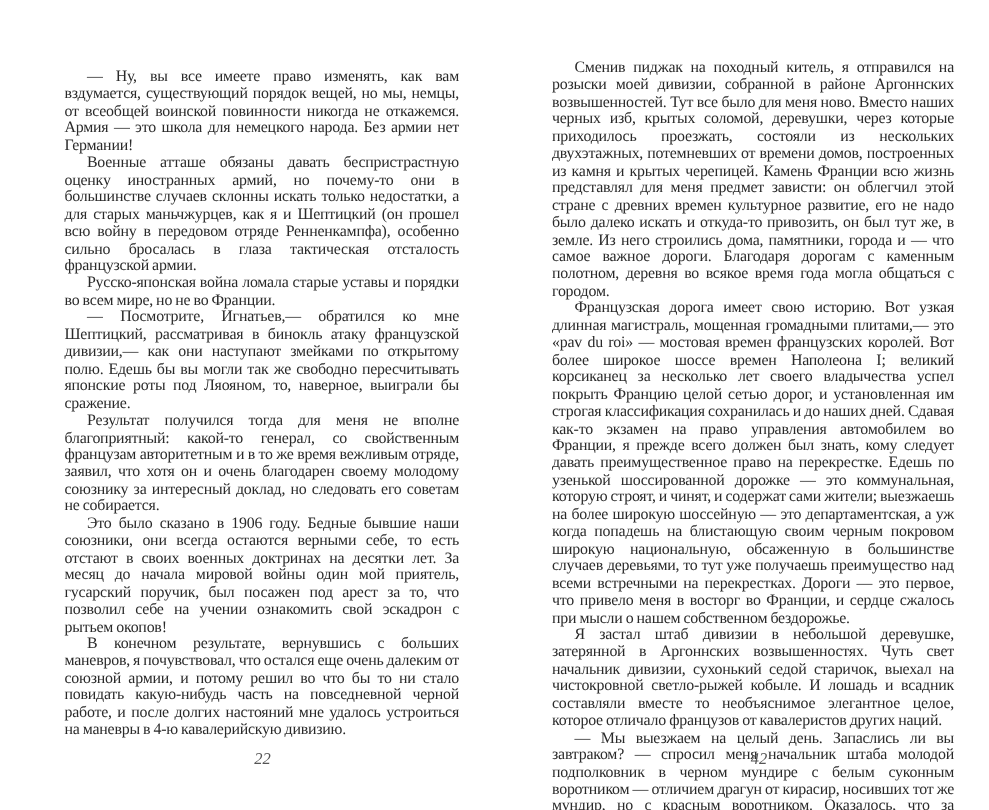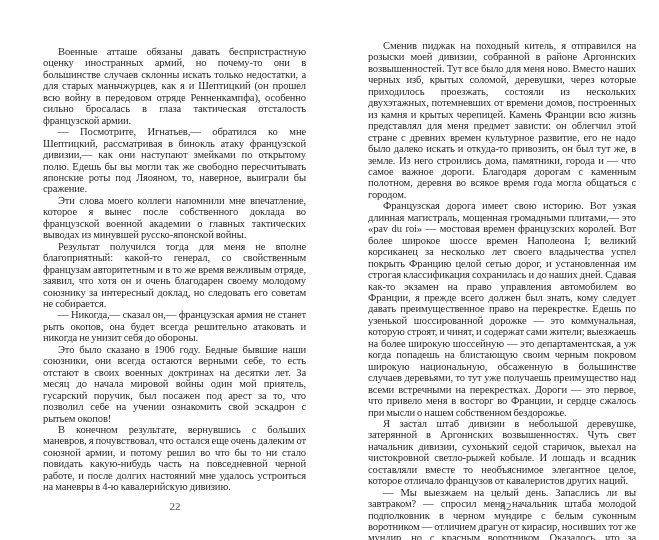"— Ну, вы все имеете" p.para { html: none -> <p>— Ну, вы все имеете право изменять, как вам вздумается, существующий порядок вещей, но мы, немцы, от всеобщей воинской повинности никогда не откажемся. Армия — это школа для немецкого народа. Без армии нет Германии!</p> }
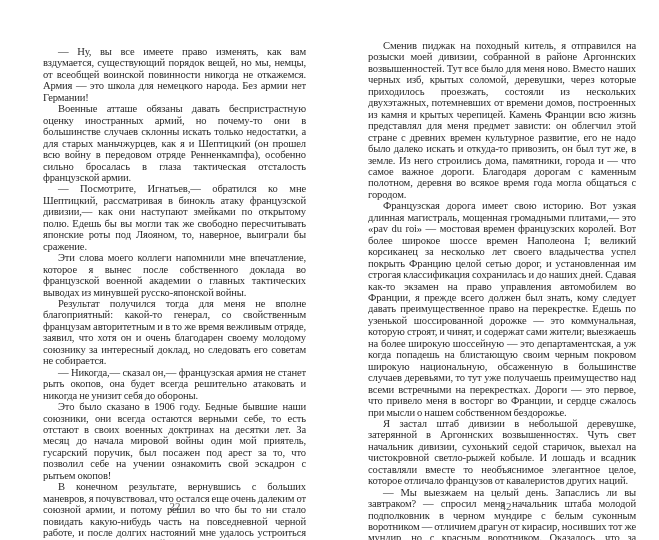"Русско-японская война ломала старые" p.para { html: none -> <p>Русско-японская война ломала старые уставы и порядки во всем мире, но не во Франции.</p> }
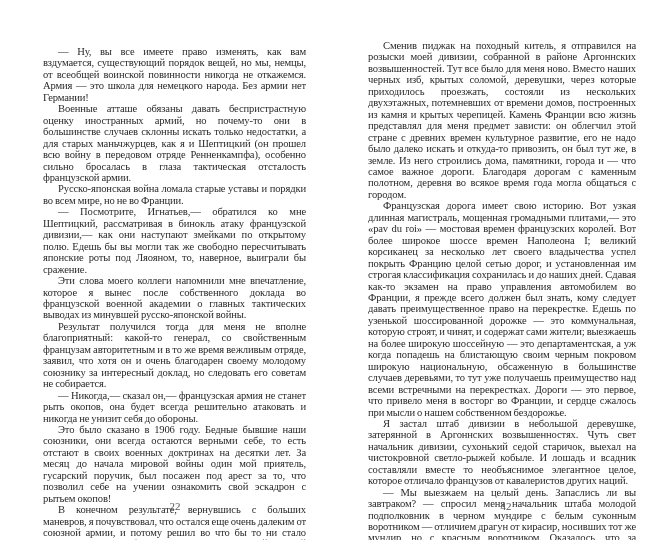"Эти слова моего коллеги напомнили" p.para { html: <p>Эти слова моего коллеги напомнили мне впечатление, которое я вынес после собственного доклада во французской военной академии о главных тактических выводах из минувшей русско-японской войны.</p> -> none }
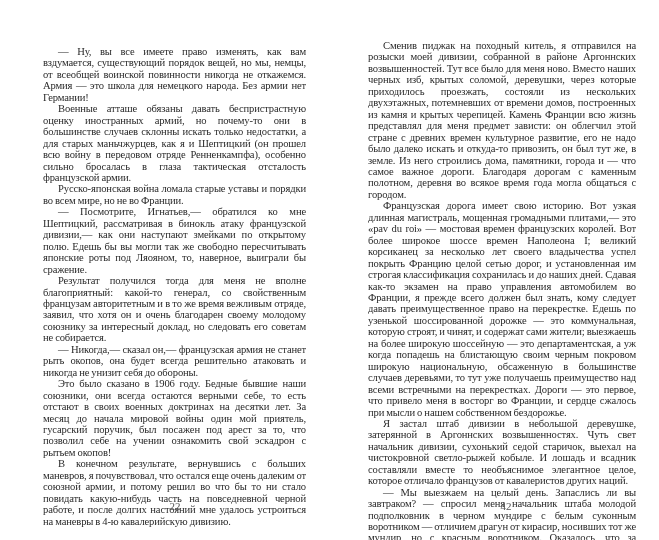"— Никогда,— сказал он,— французская" p.para { html: <p>— Никогда,— сказал он,— французская армия не станет рыть окопов, она будет всегда решительно атаковать и никогда не унизит себя до обороны.</p> -> none }
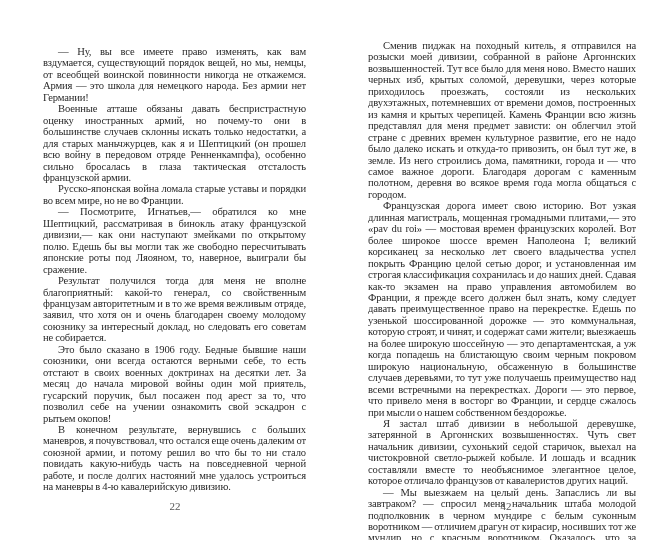"22" .folio { font-style: none -> italic }
